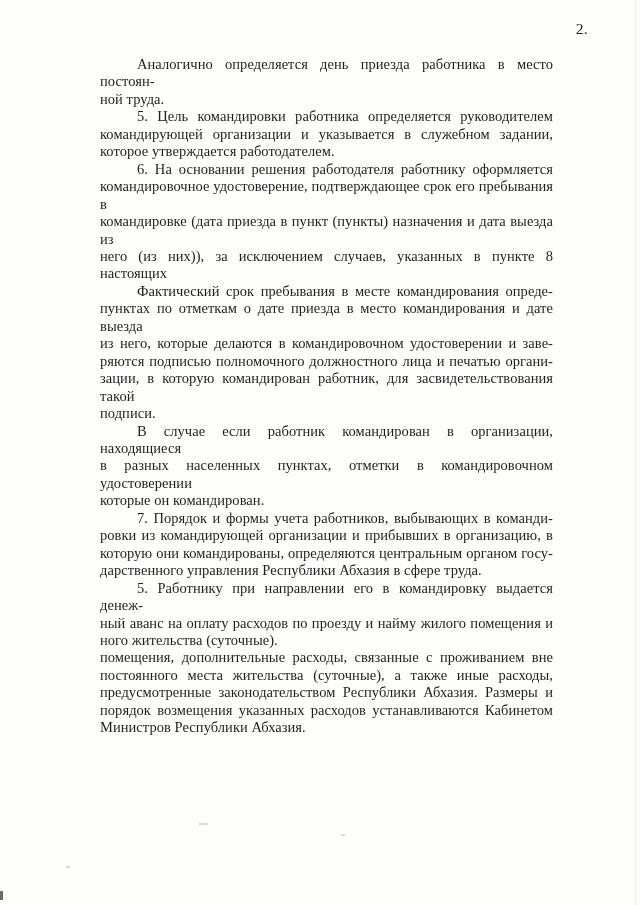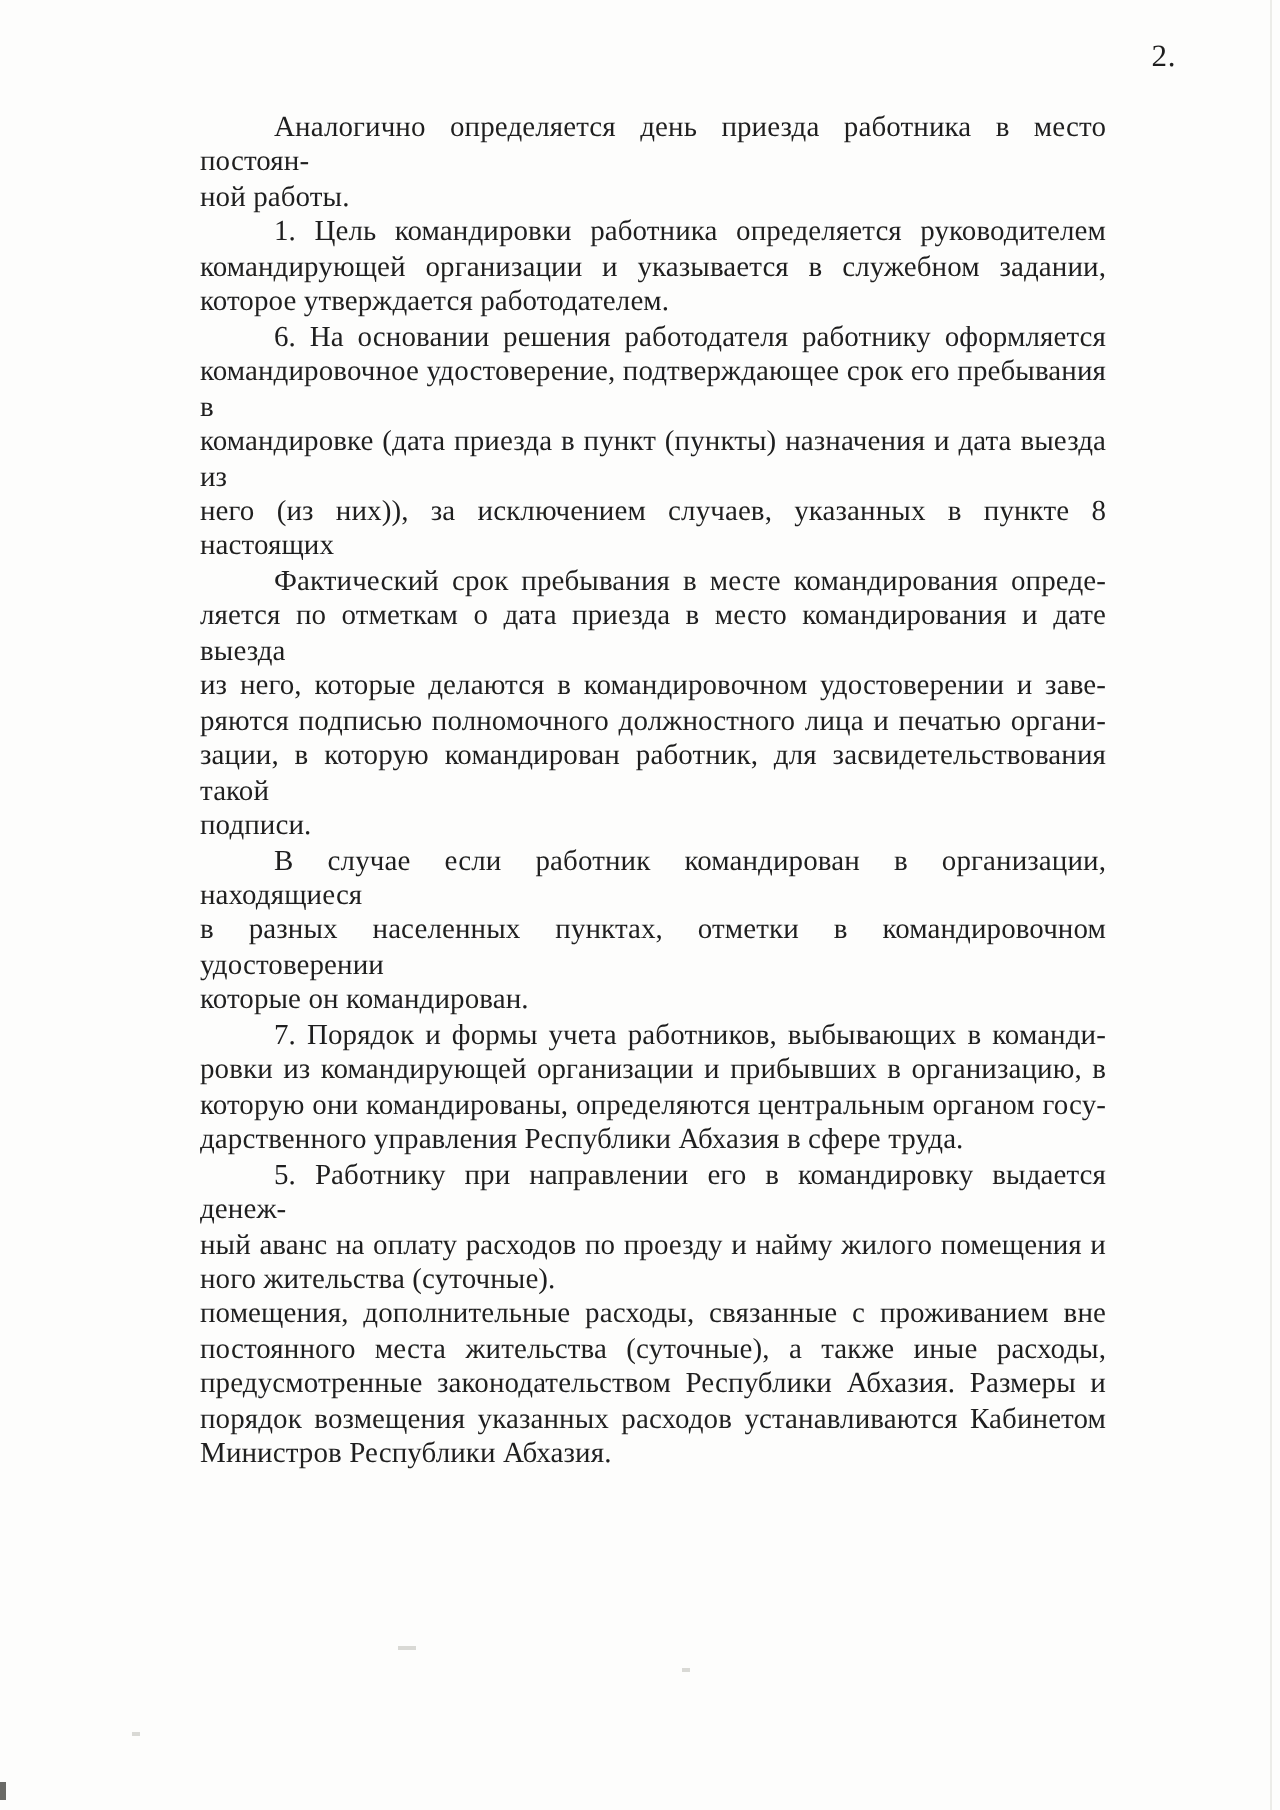"ной работы." div.line { text: работы -> труда }
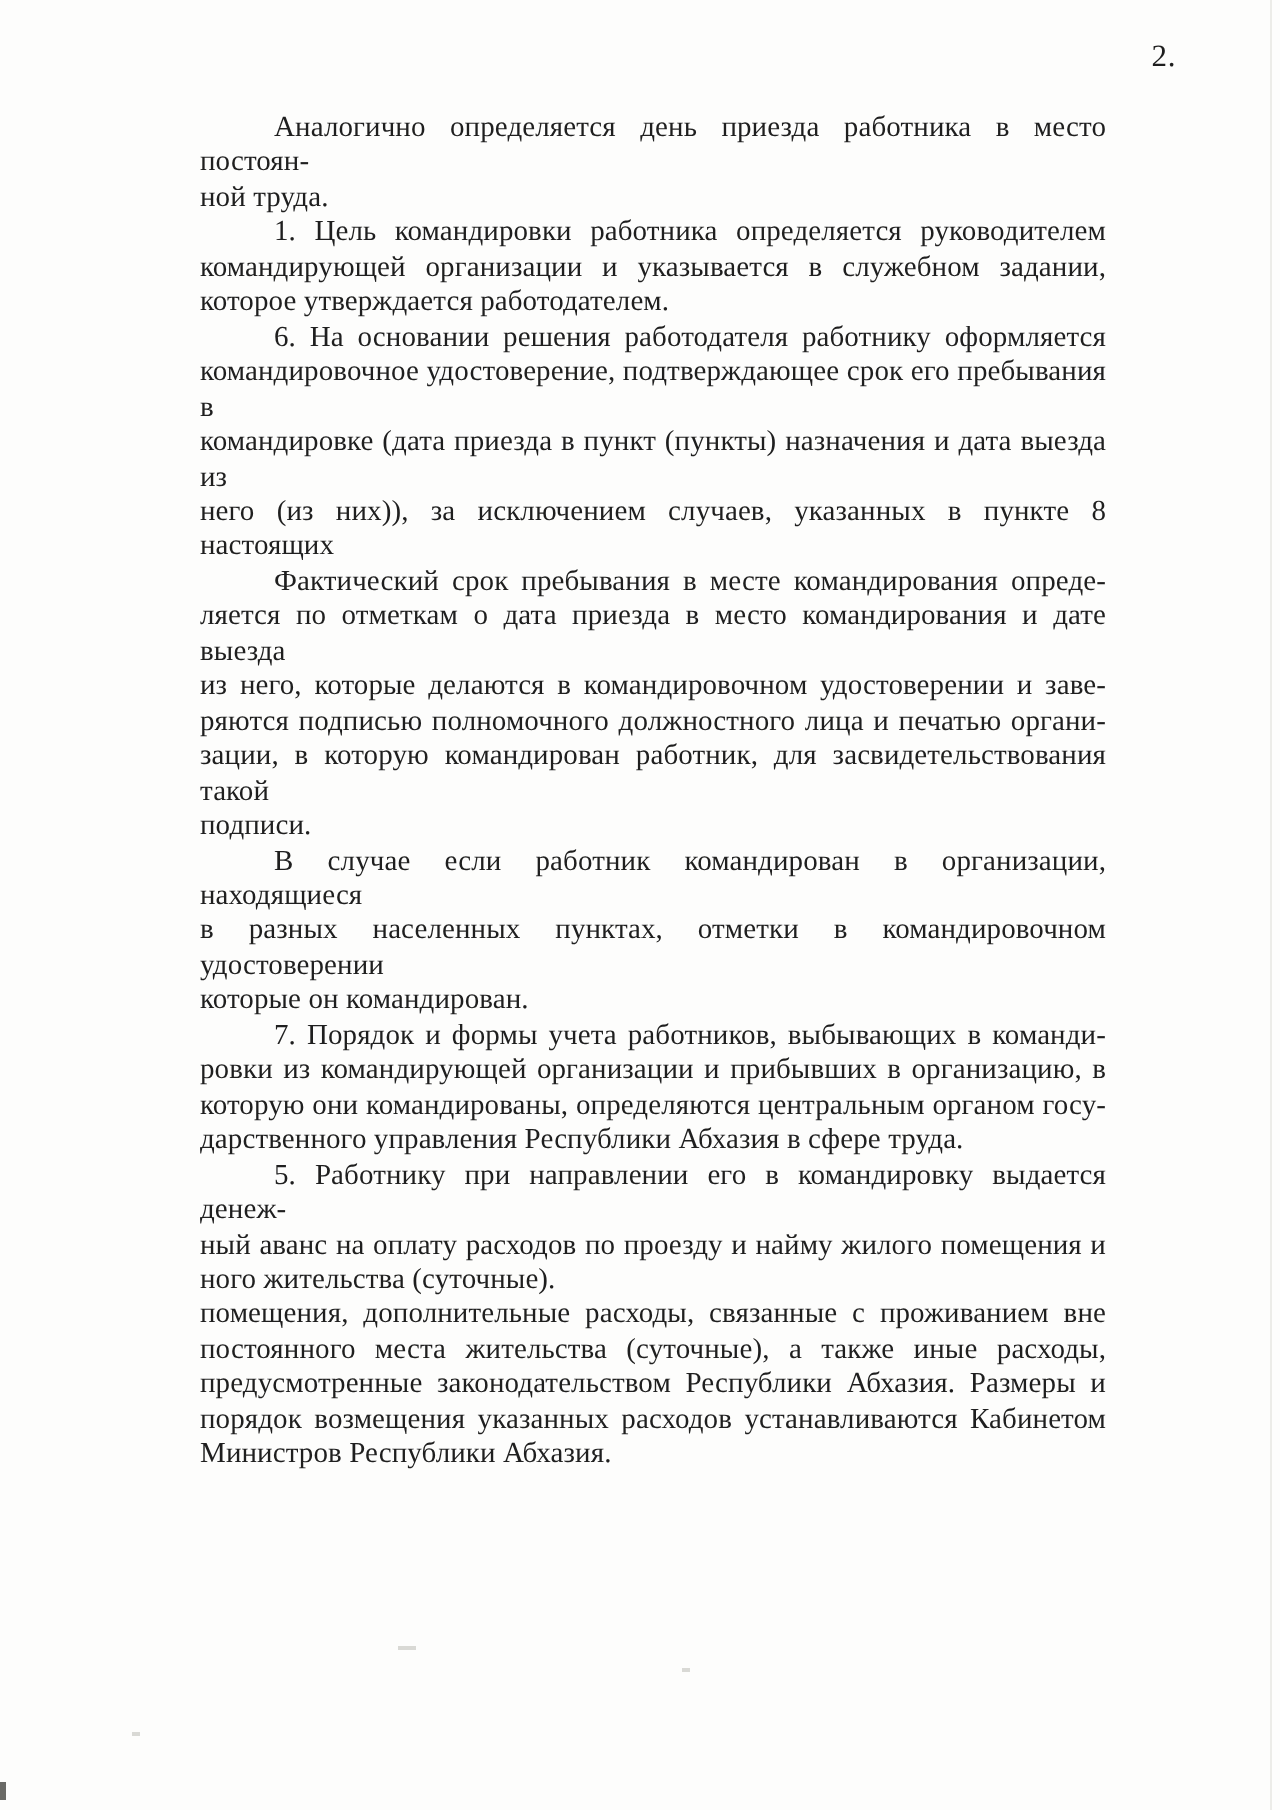"1. Цель командировки работника" div.line { text: 1 -> 5 }
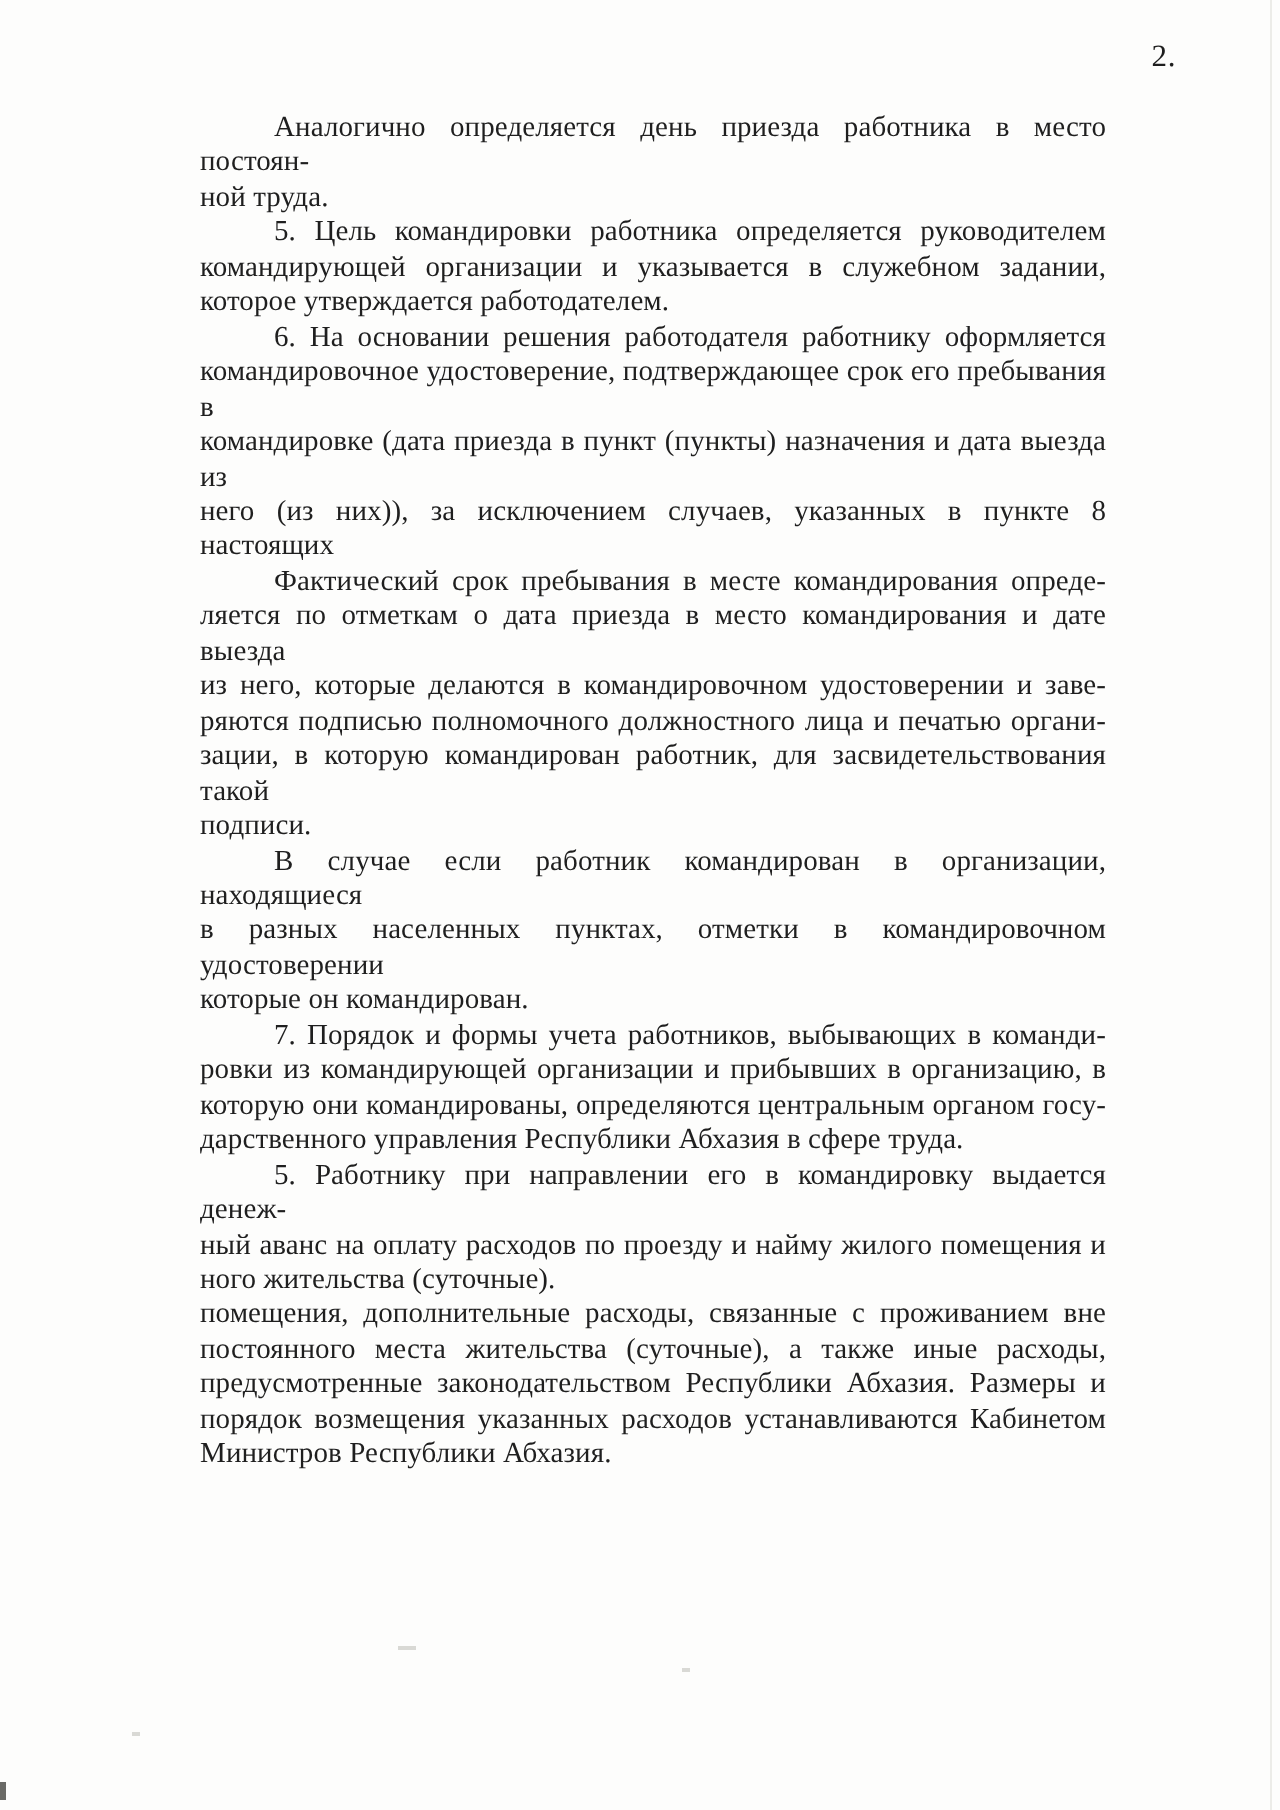"ляется по отметкам о дата" div.line { text: ляется по отметкам о дата -> пунктах по отметкам о дате }
